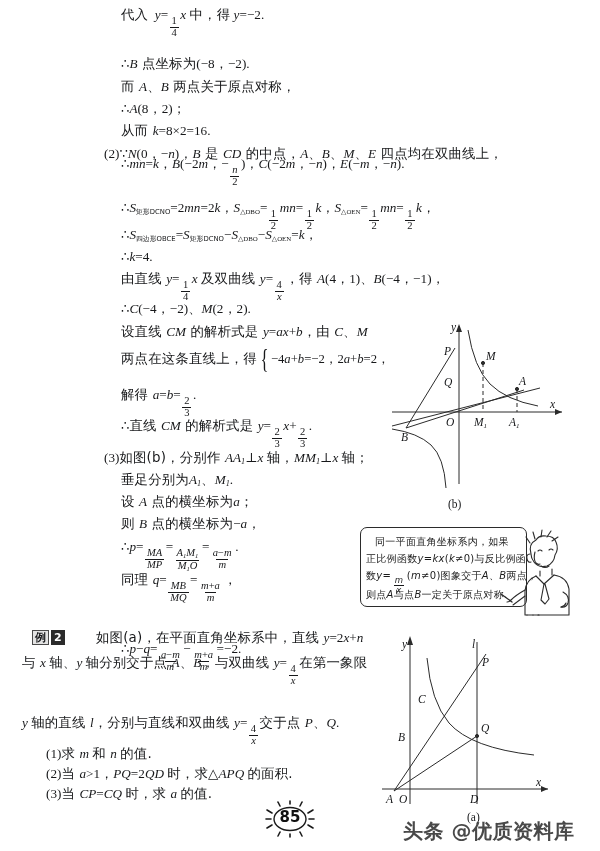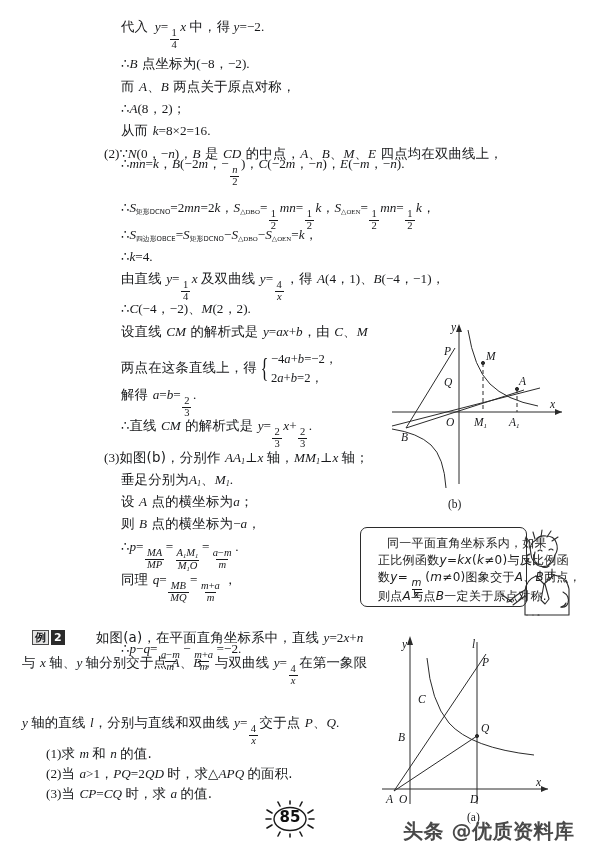"代入 y=" div.ln { top: 20px -> 8px }
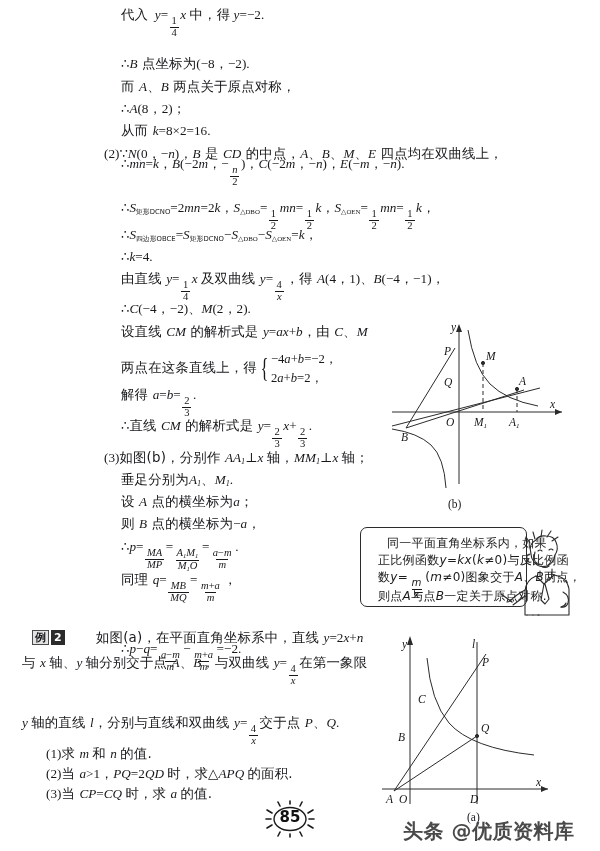"−4a+b=−2，" .brace .rows { flex-direction: column -> none }
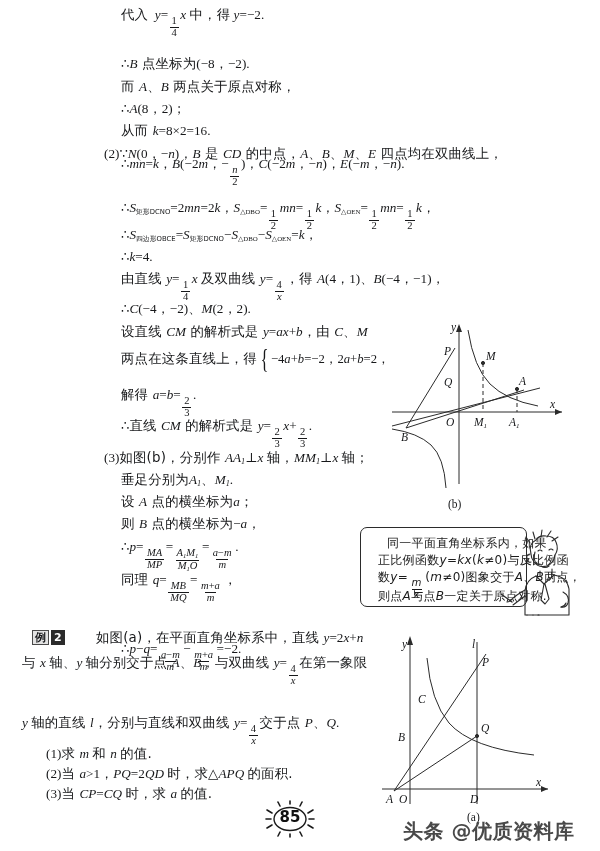"同一平面直角坐标系内，如果" .note .nl { font-size: 12px -> 10px; margin-left: 12px -> none }
